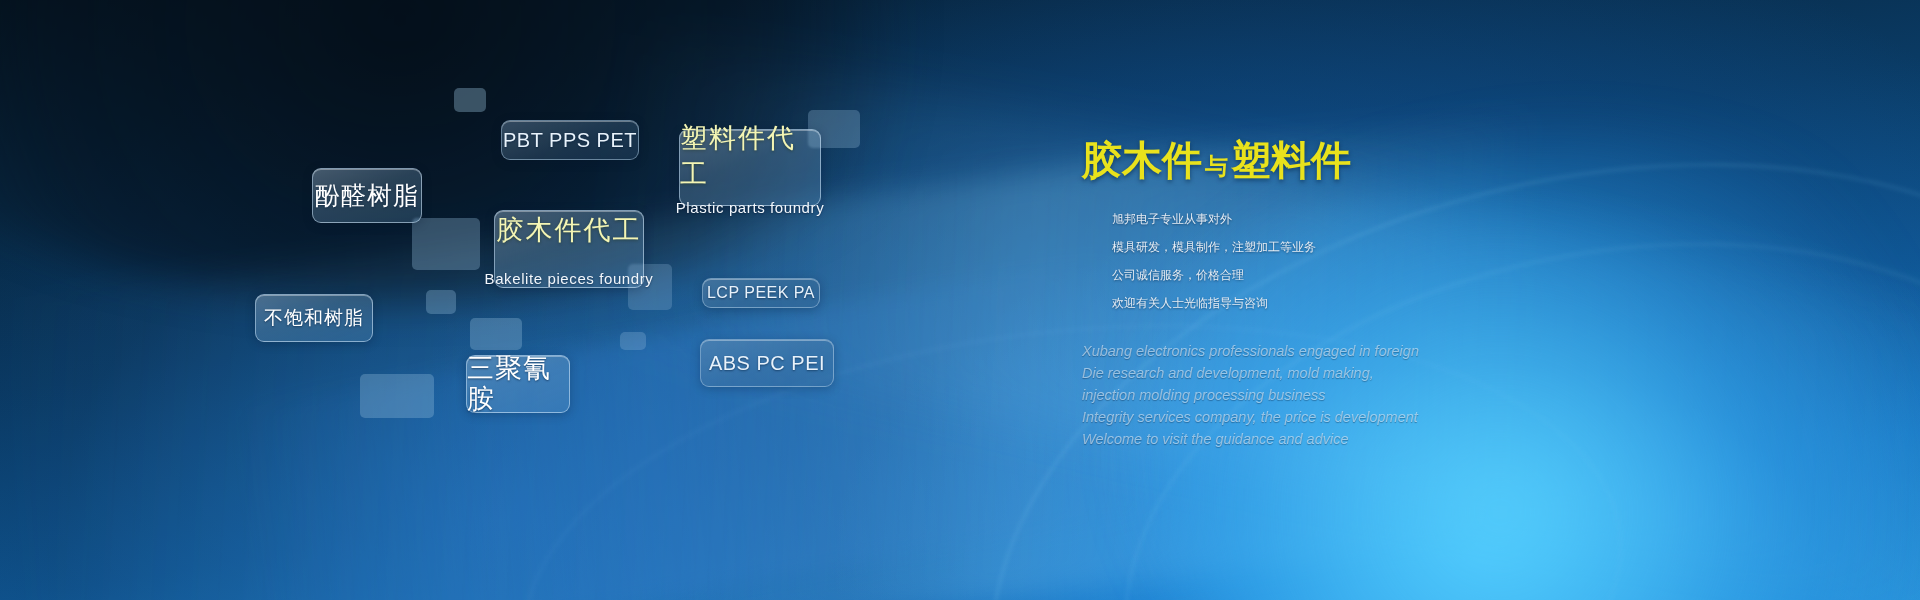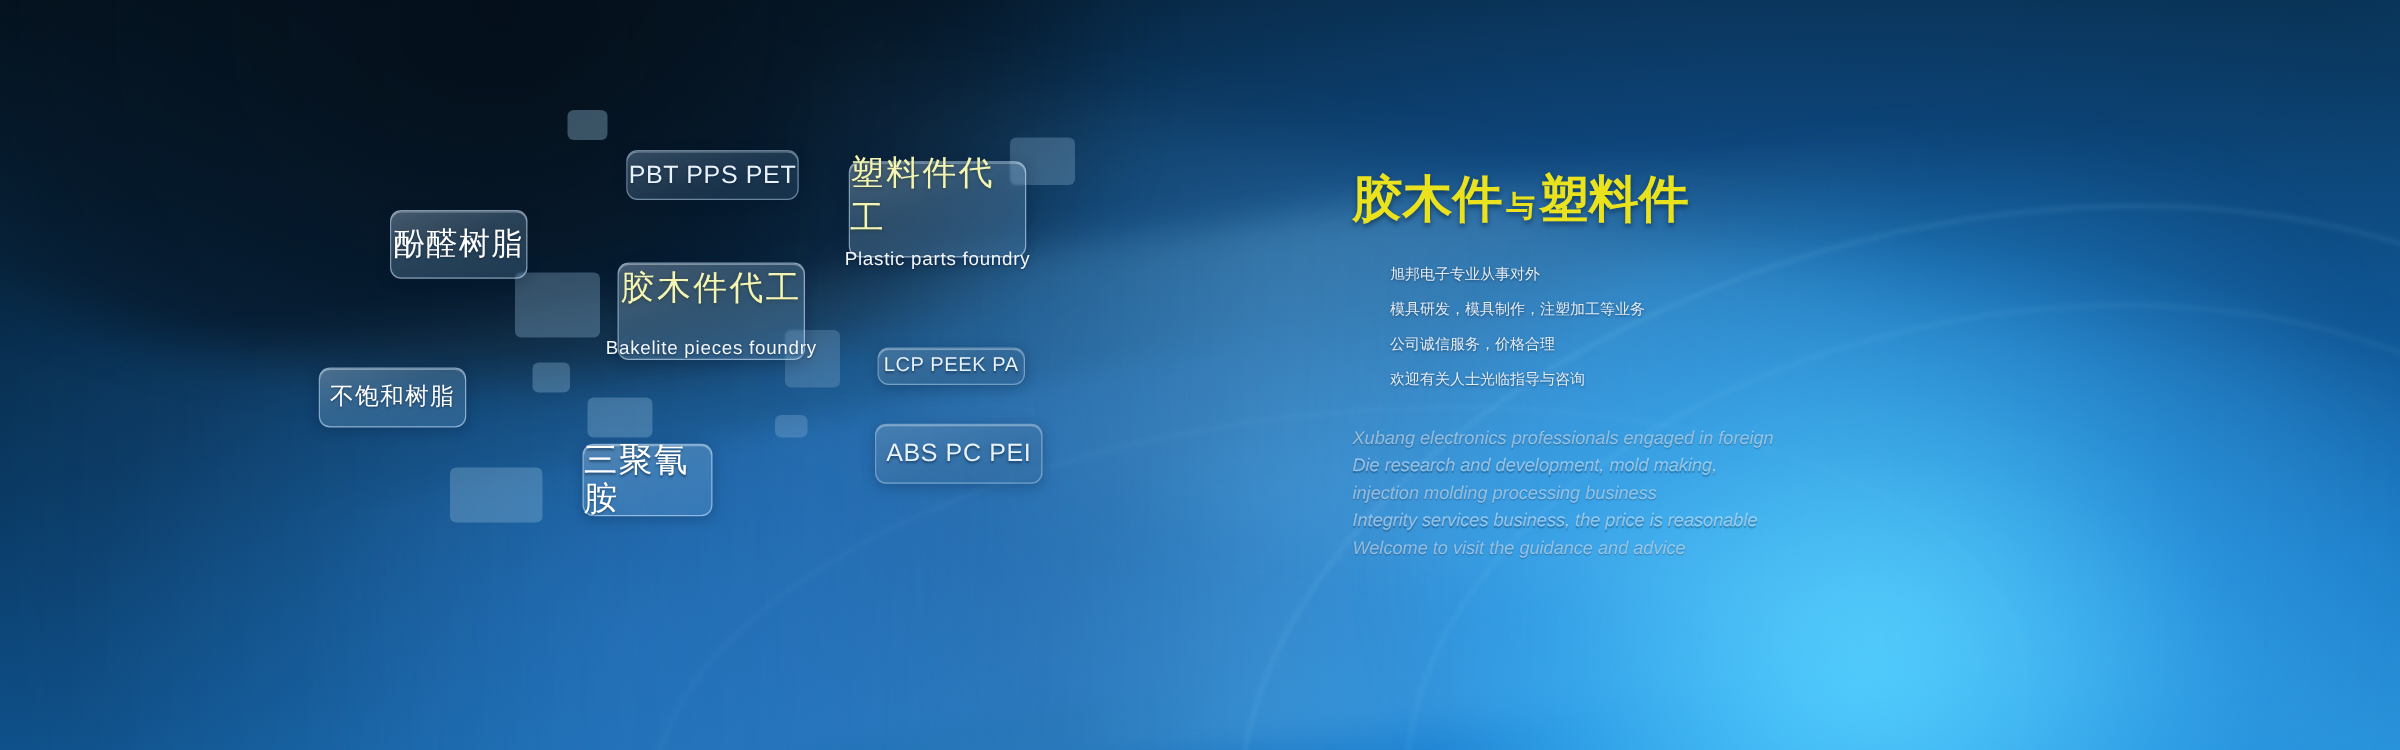"Integrity services business, the price" li { text: business, the price is reasonable -> company, the price is development }
